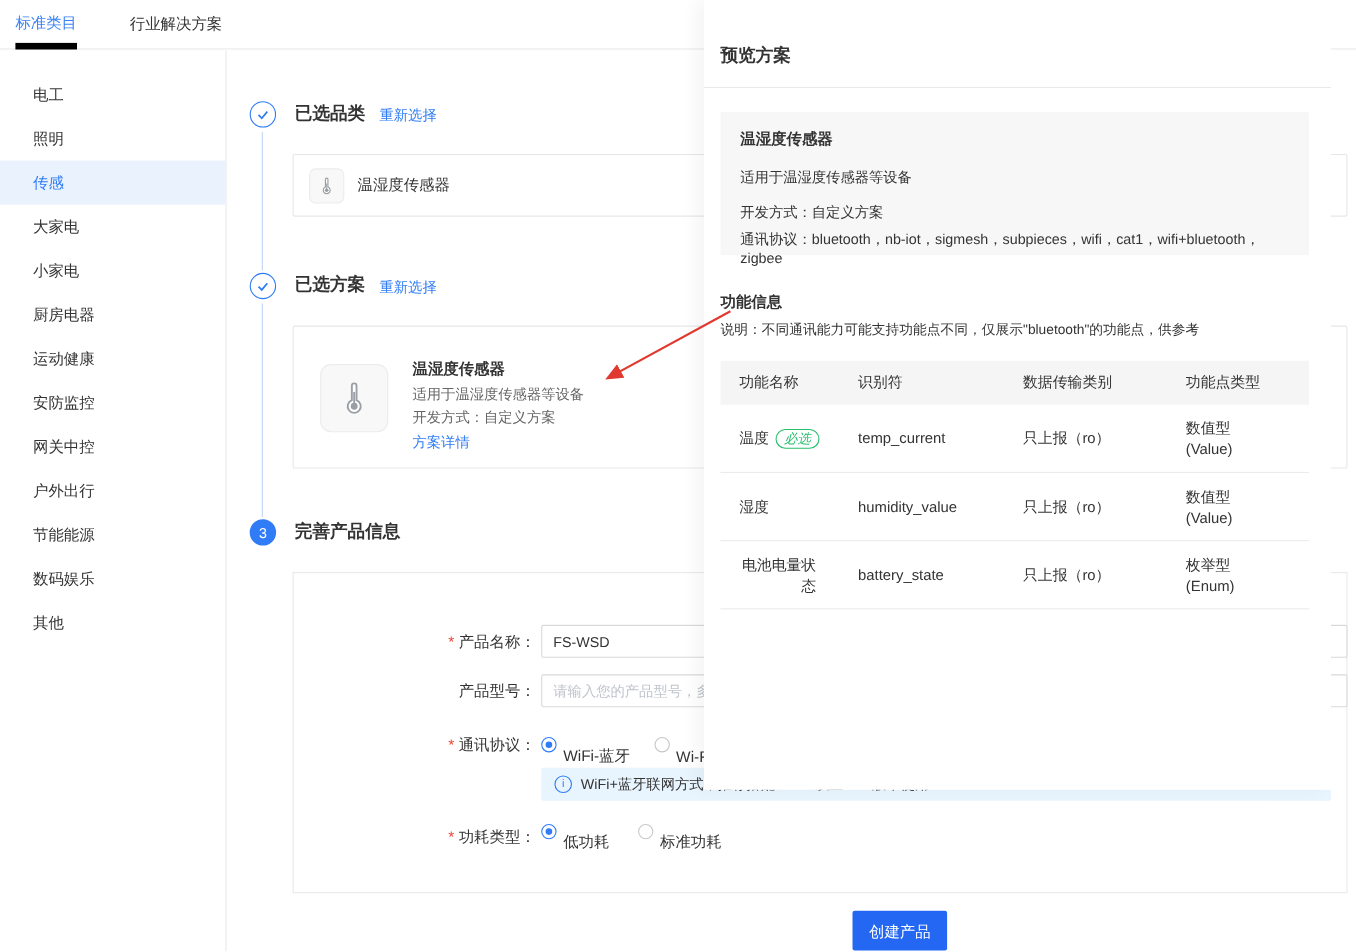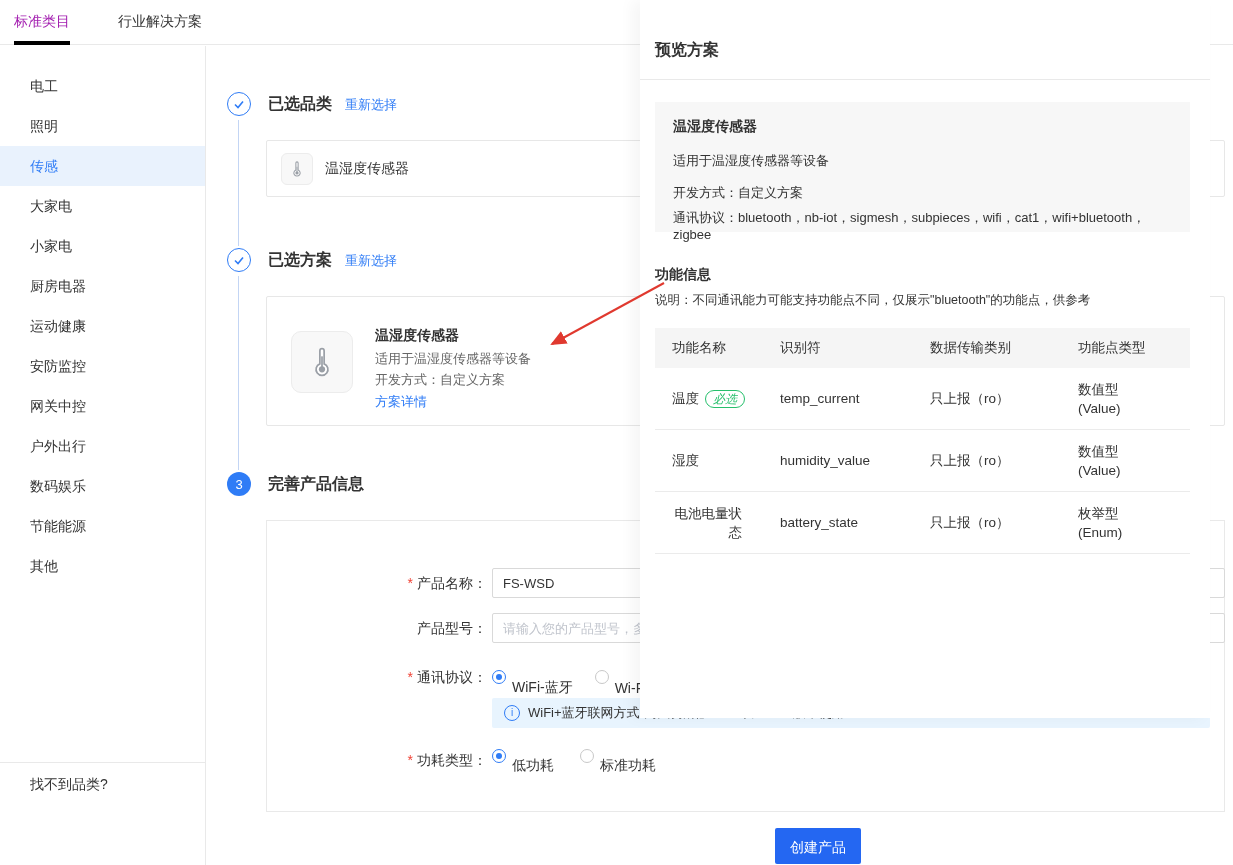"标准类目" .tab.active { border-bottom: 4px solid #000000 -> 6px solid #000000; color: #a21caf -> #3b82f6 }
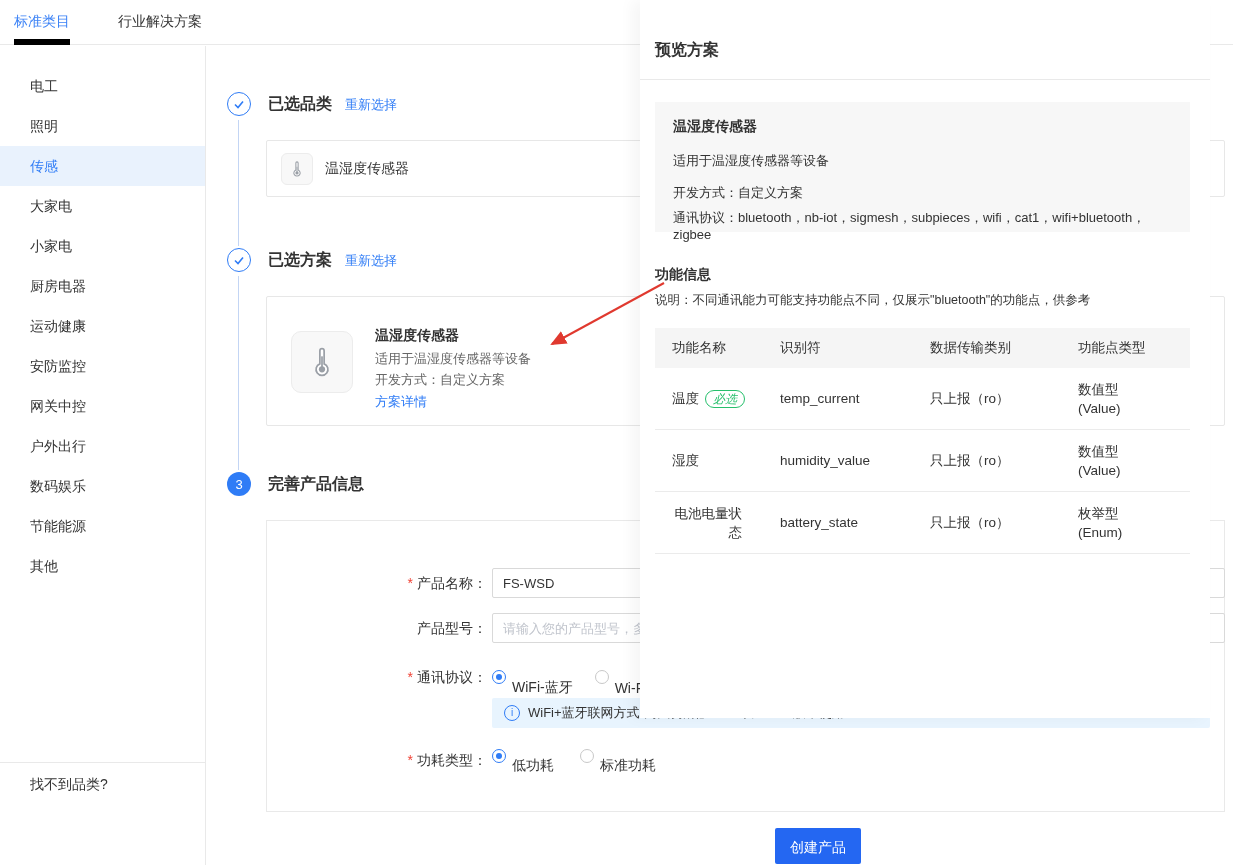"数码娱乐" div.side-item { order: before "节能能源" -> after "节能能源" }
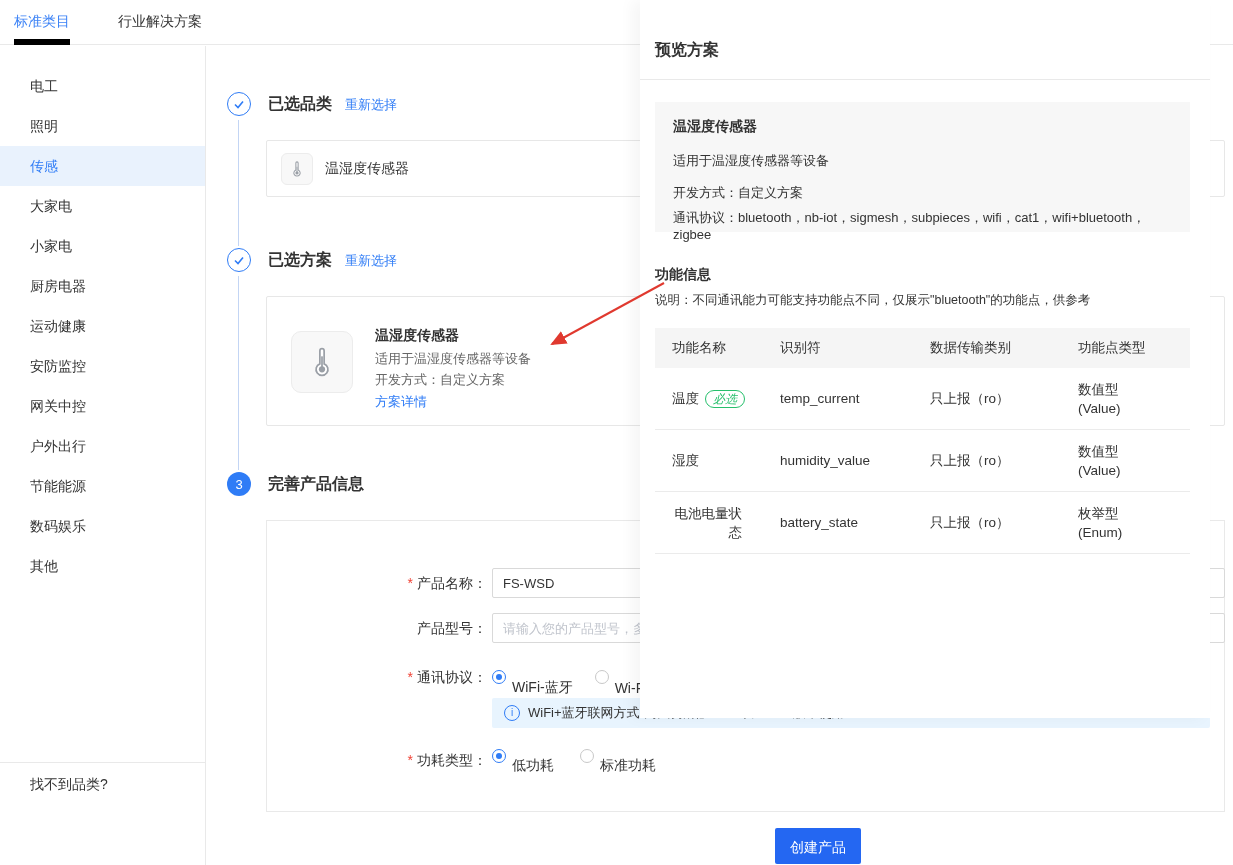"找不到品类?" div.side-footer { html: <div>找不到品类?</div> -> none }
